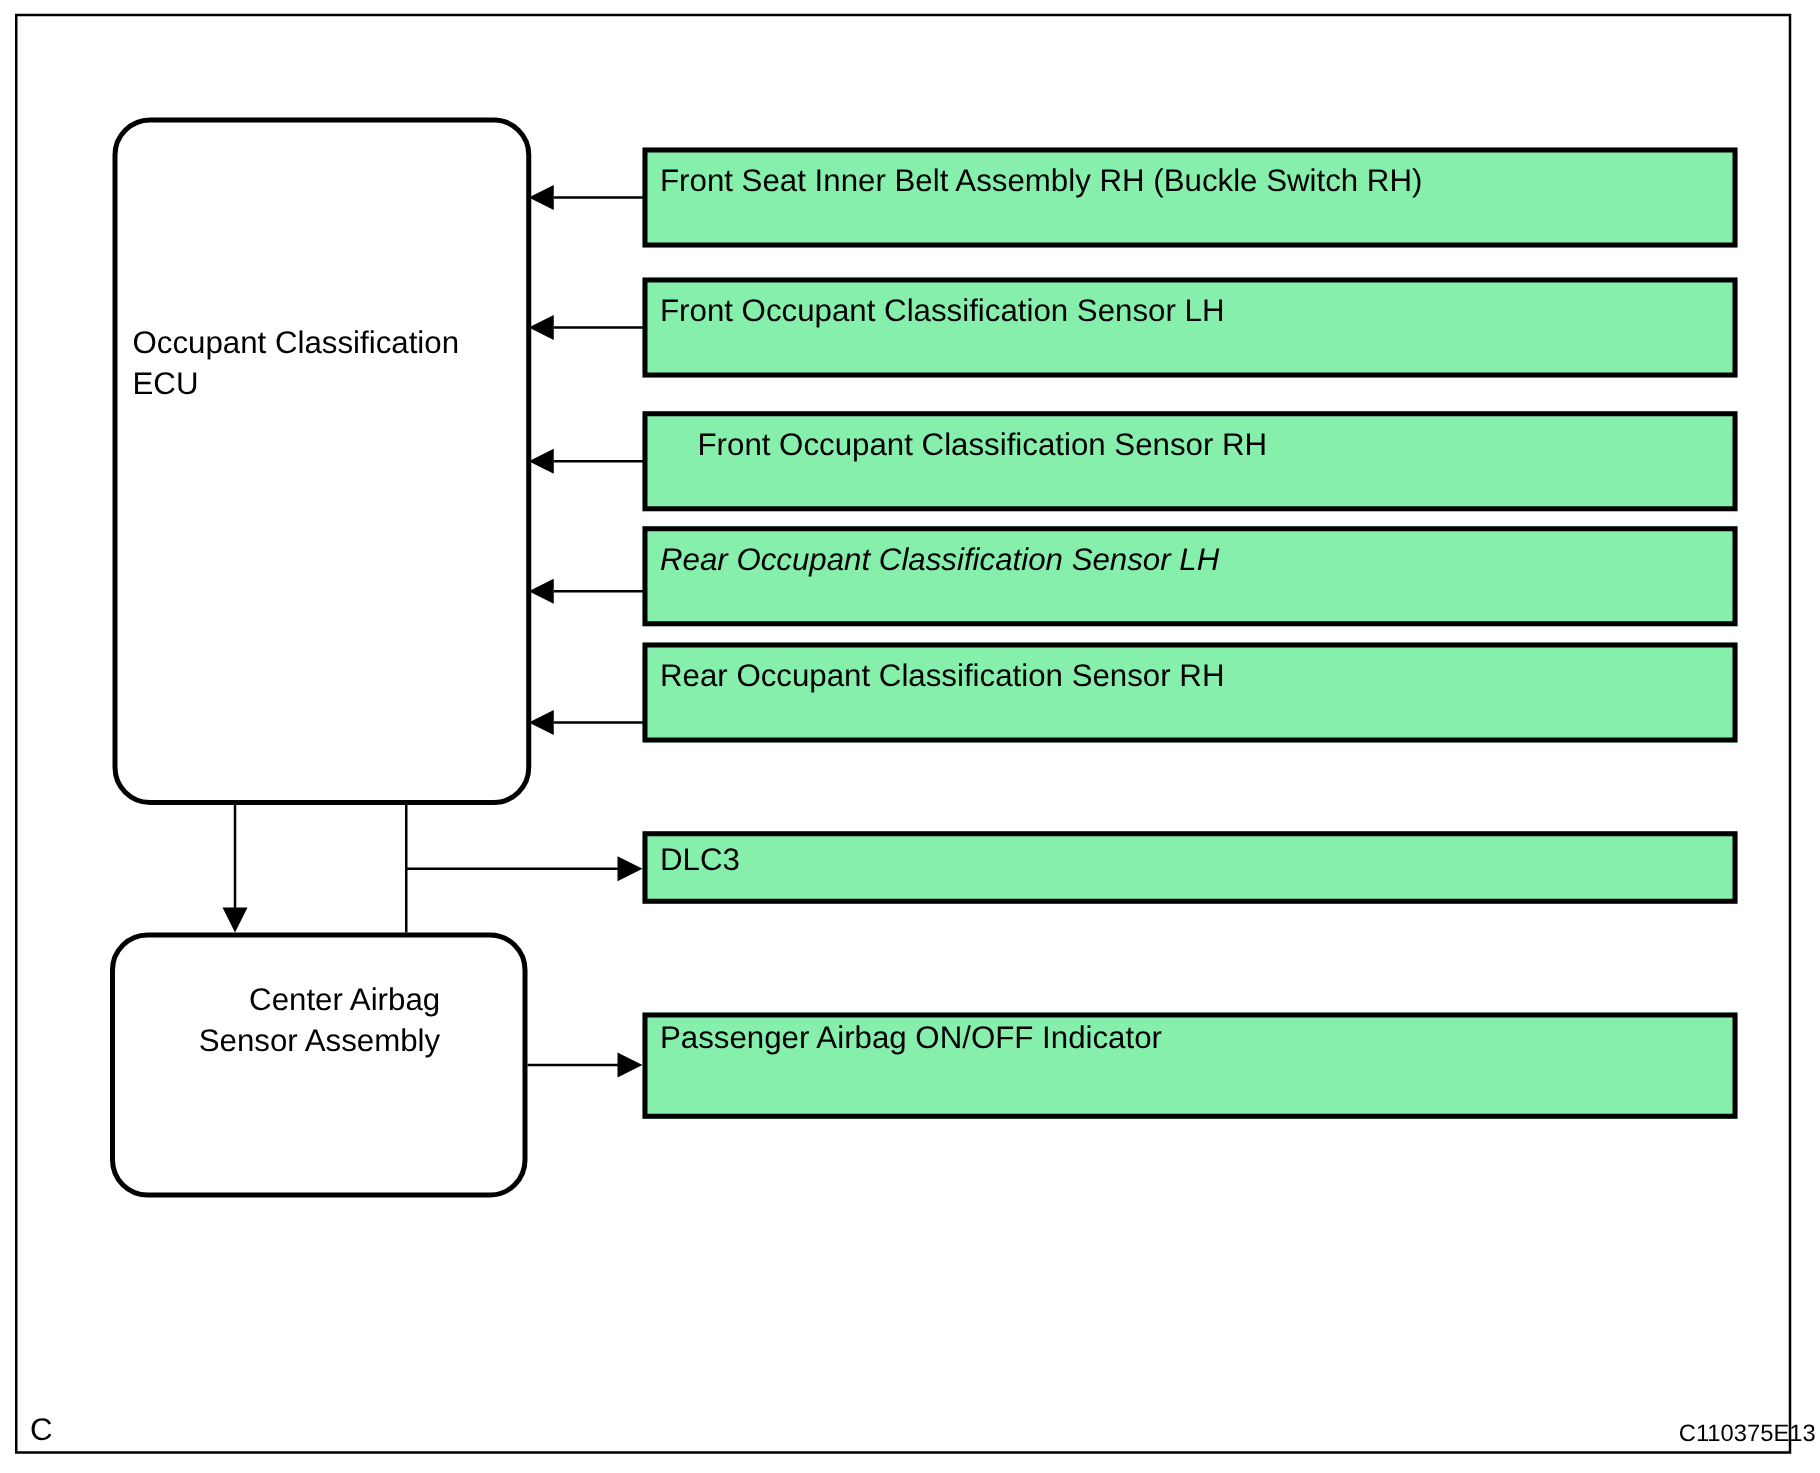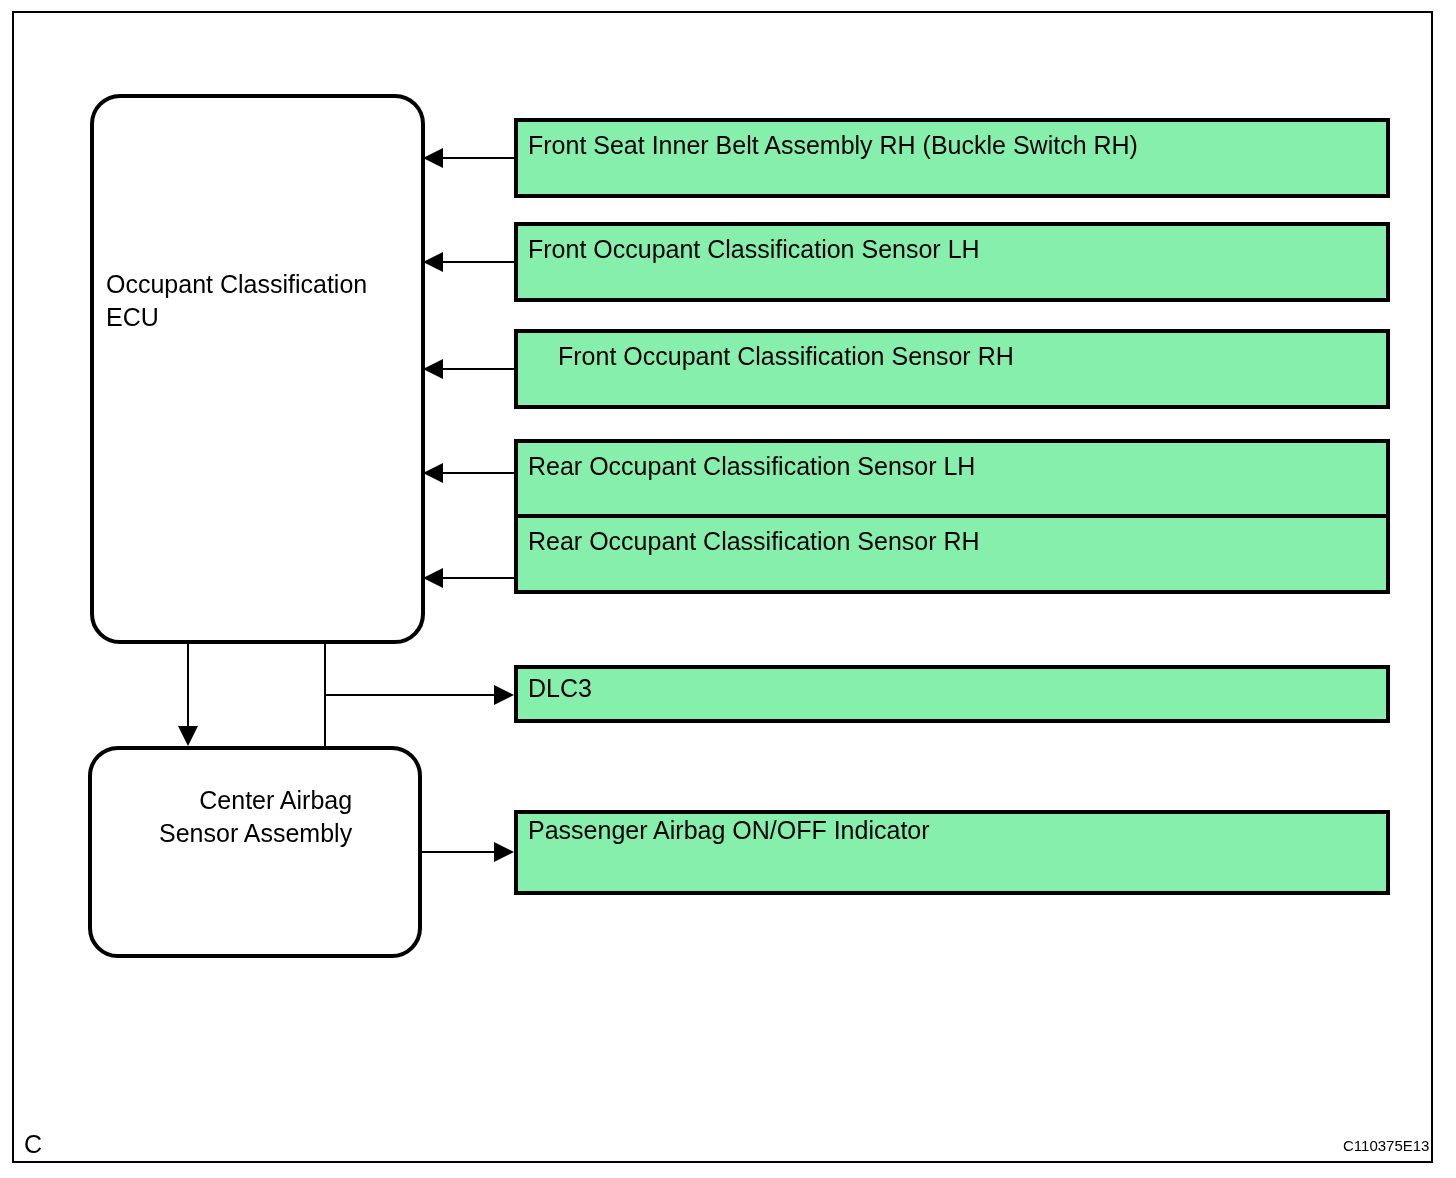"Occupant Classification" .ecu-label { top: 268px -> 258px }
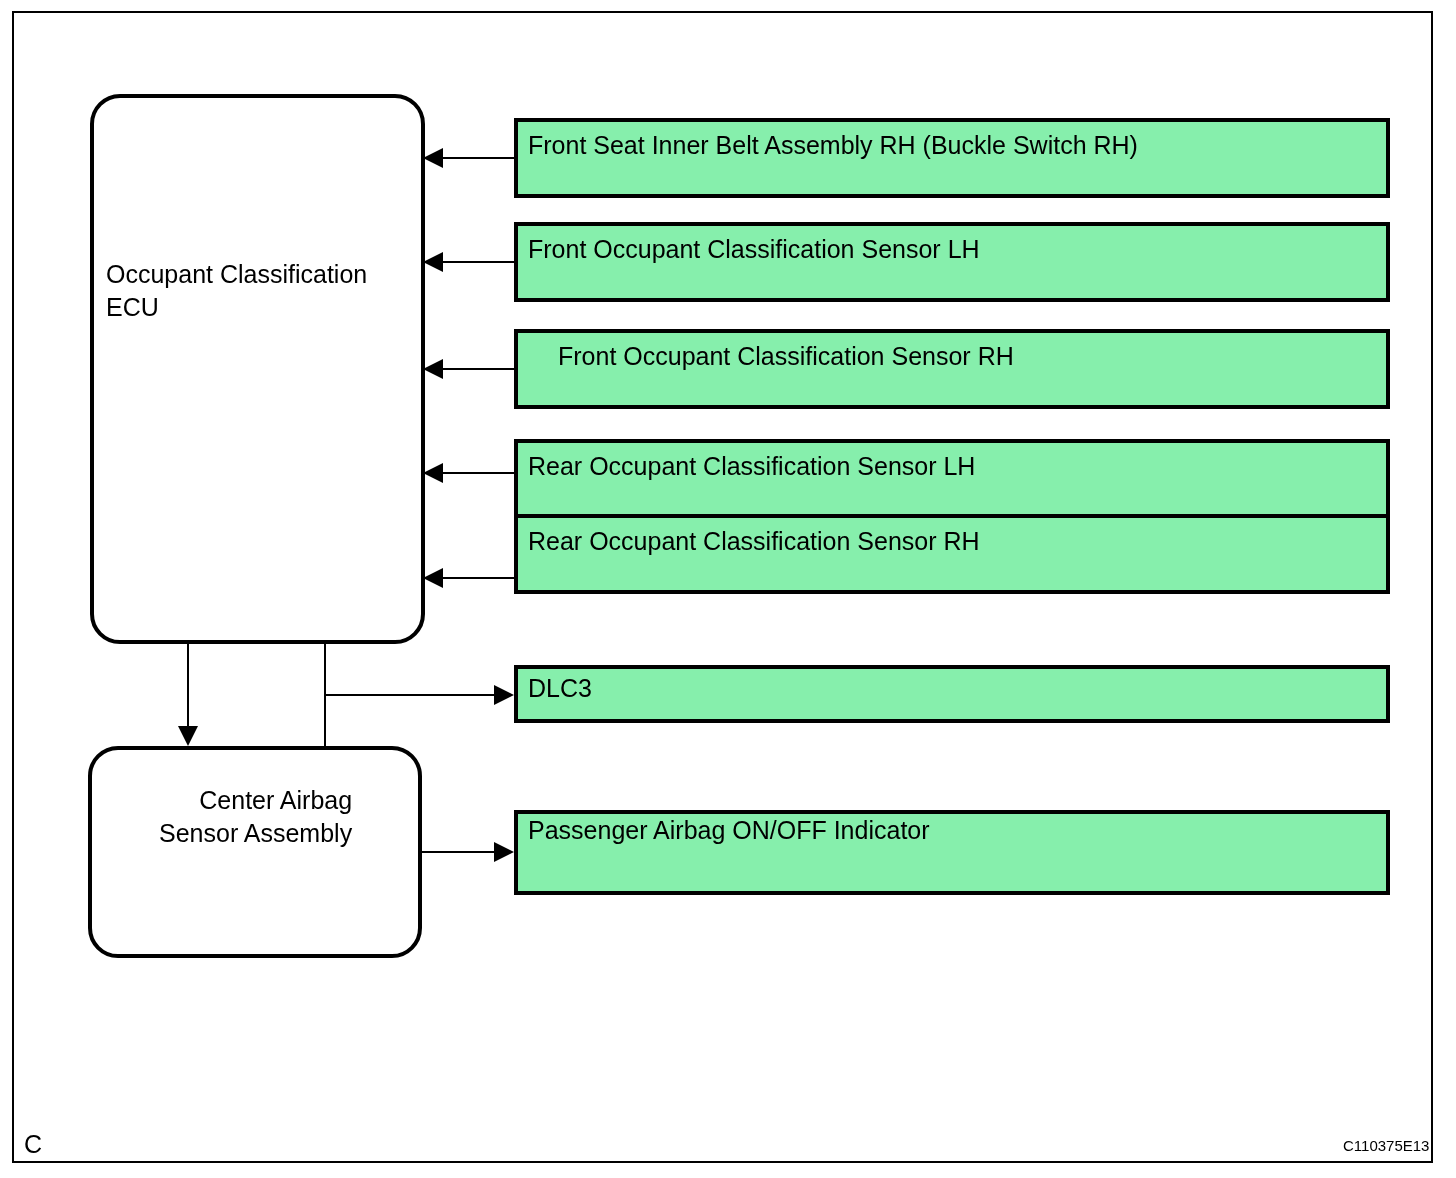"Rear Occupant Classification Sensor LH" .box-4 { font-style: none -> italic; top: 439px -> 421px }
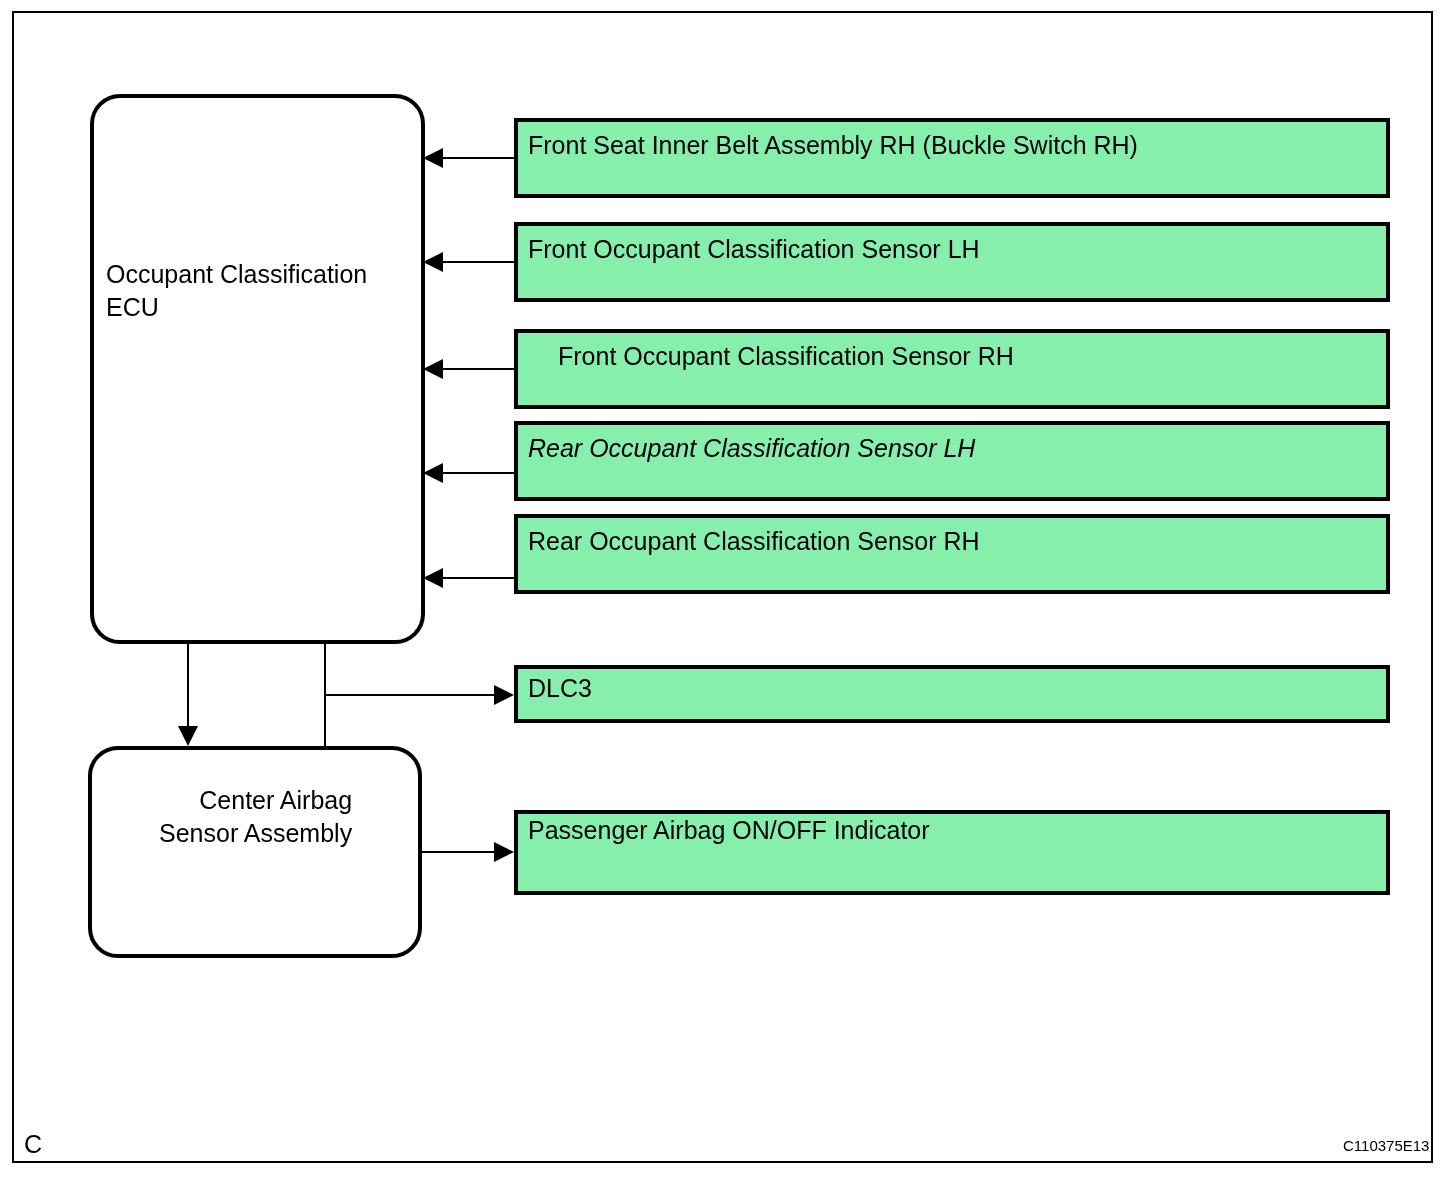"C110375E13" .footer-figure-code { font-size: 15px -> 19px }
